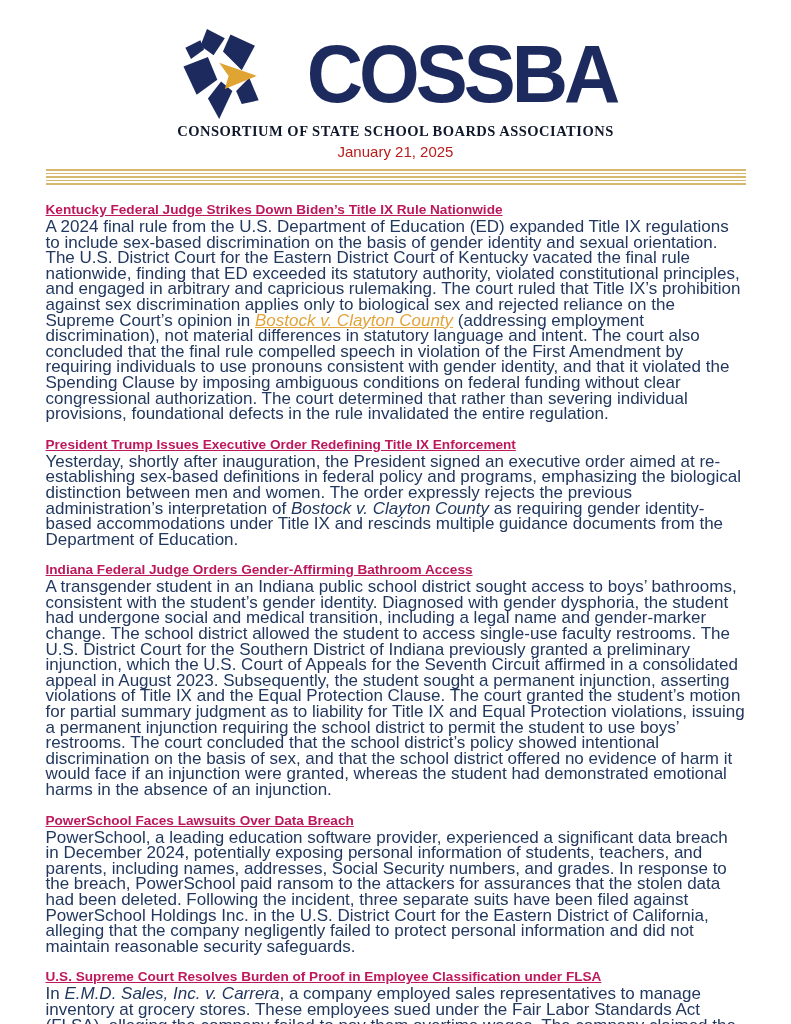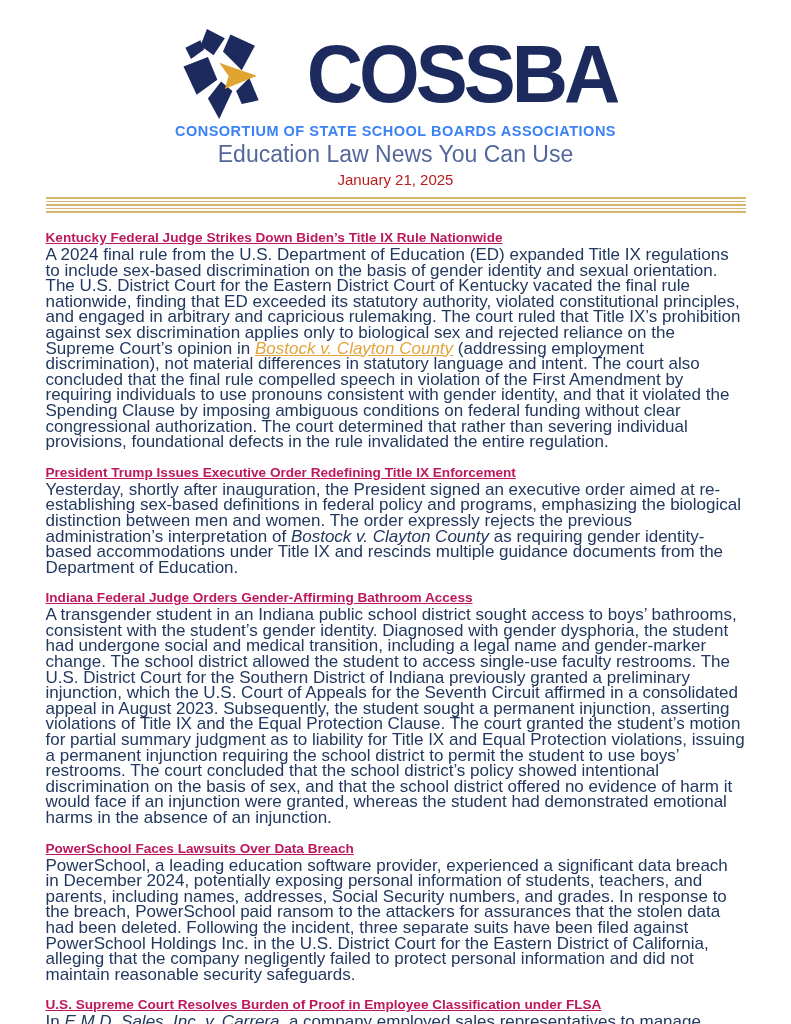"CONSORTIUM OF STATE SCHOOL BOARDS" .tagline { color: #3b82f6 -> #0f172a; font-family: none -> Liberation Serif, serif }
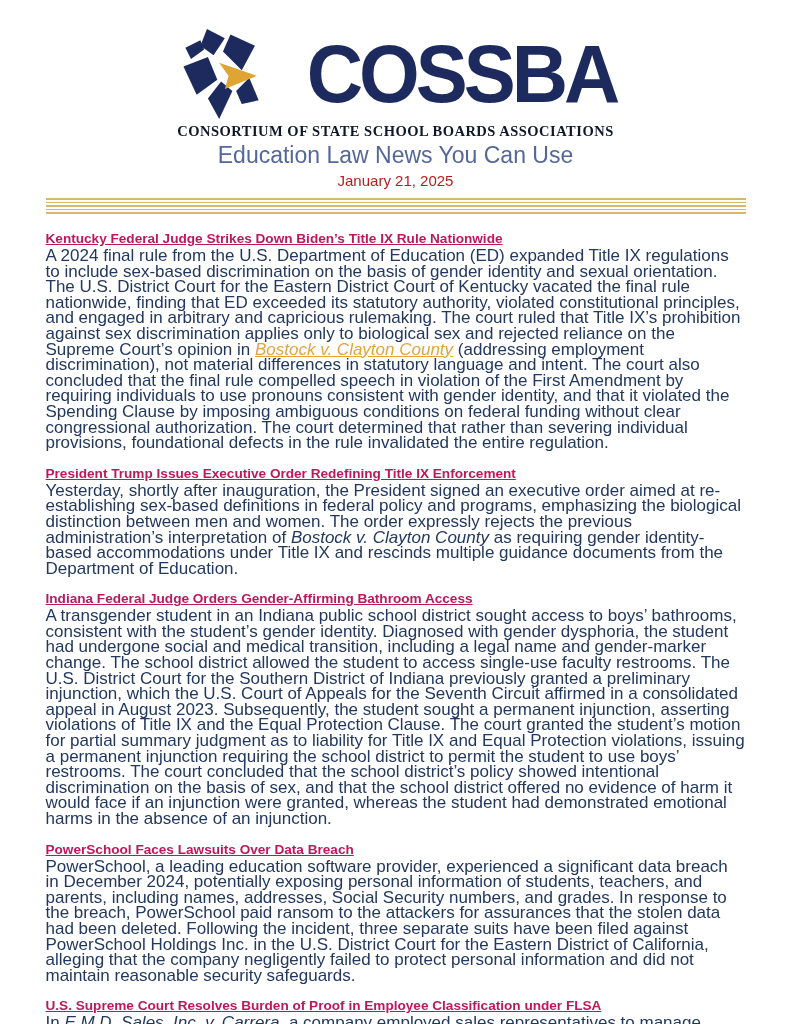"Education Law News You Can" div.report-subtitle { html: <div>Education Law News You Can Use</div> -> none }
